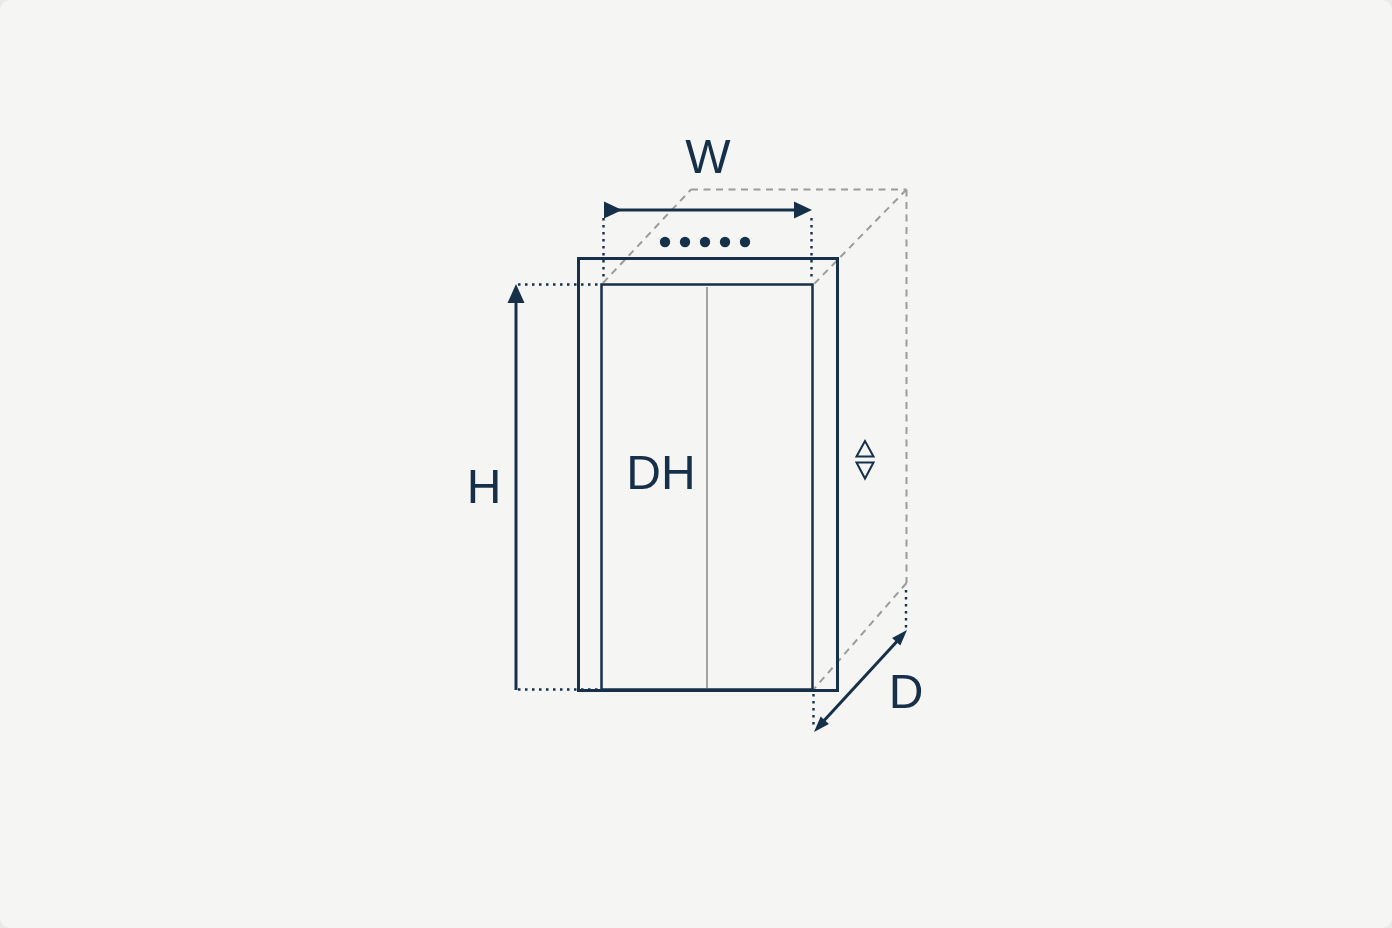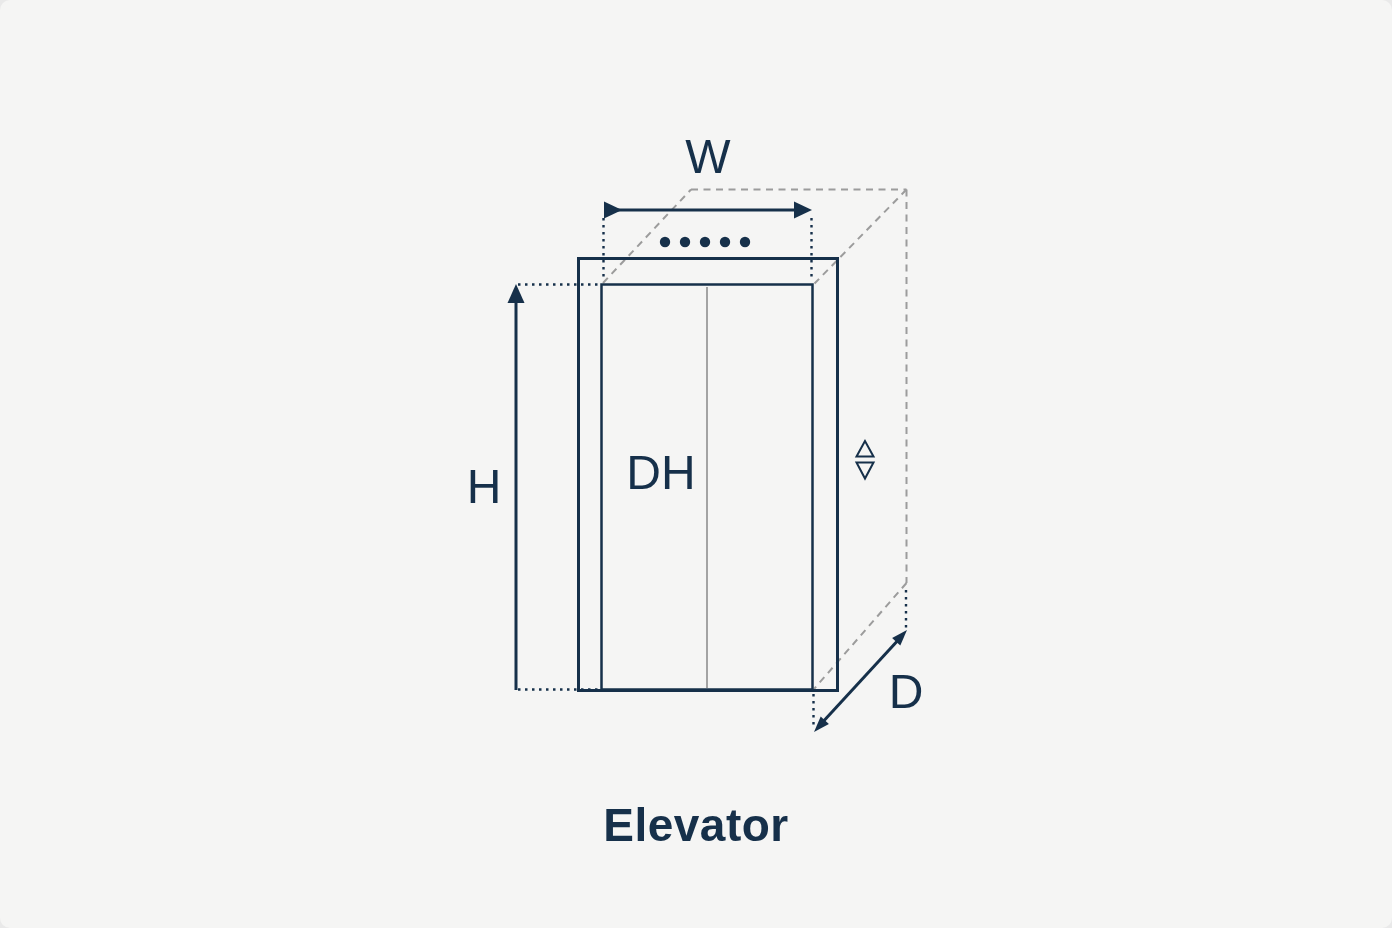"Elevator" div.title { html: <div>Elevator</div> -> none }
